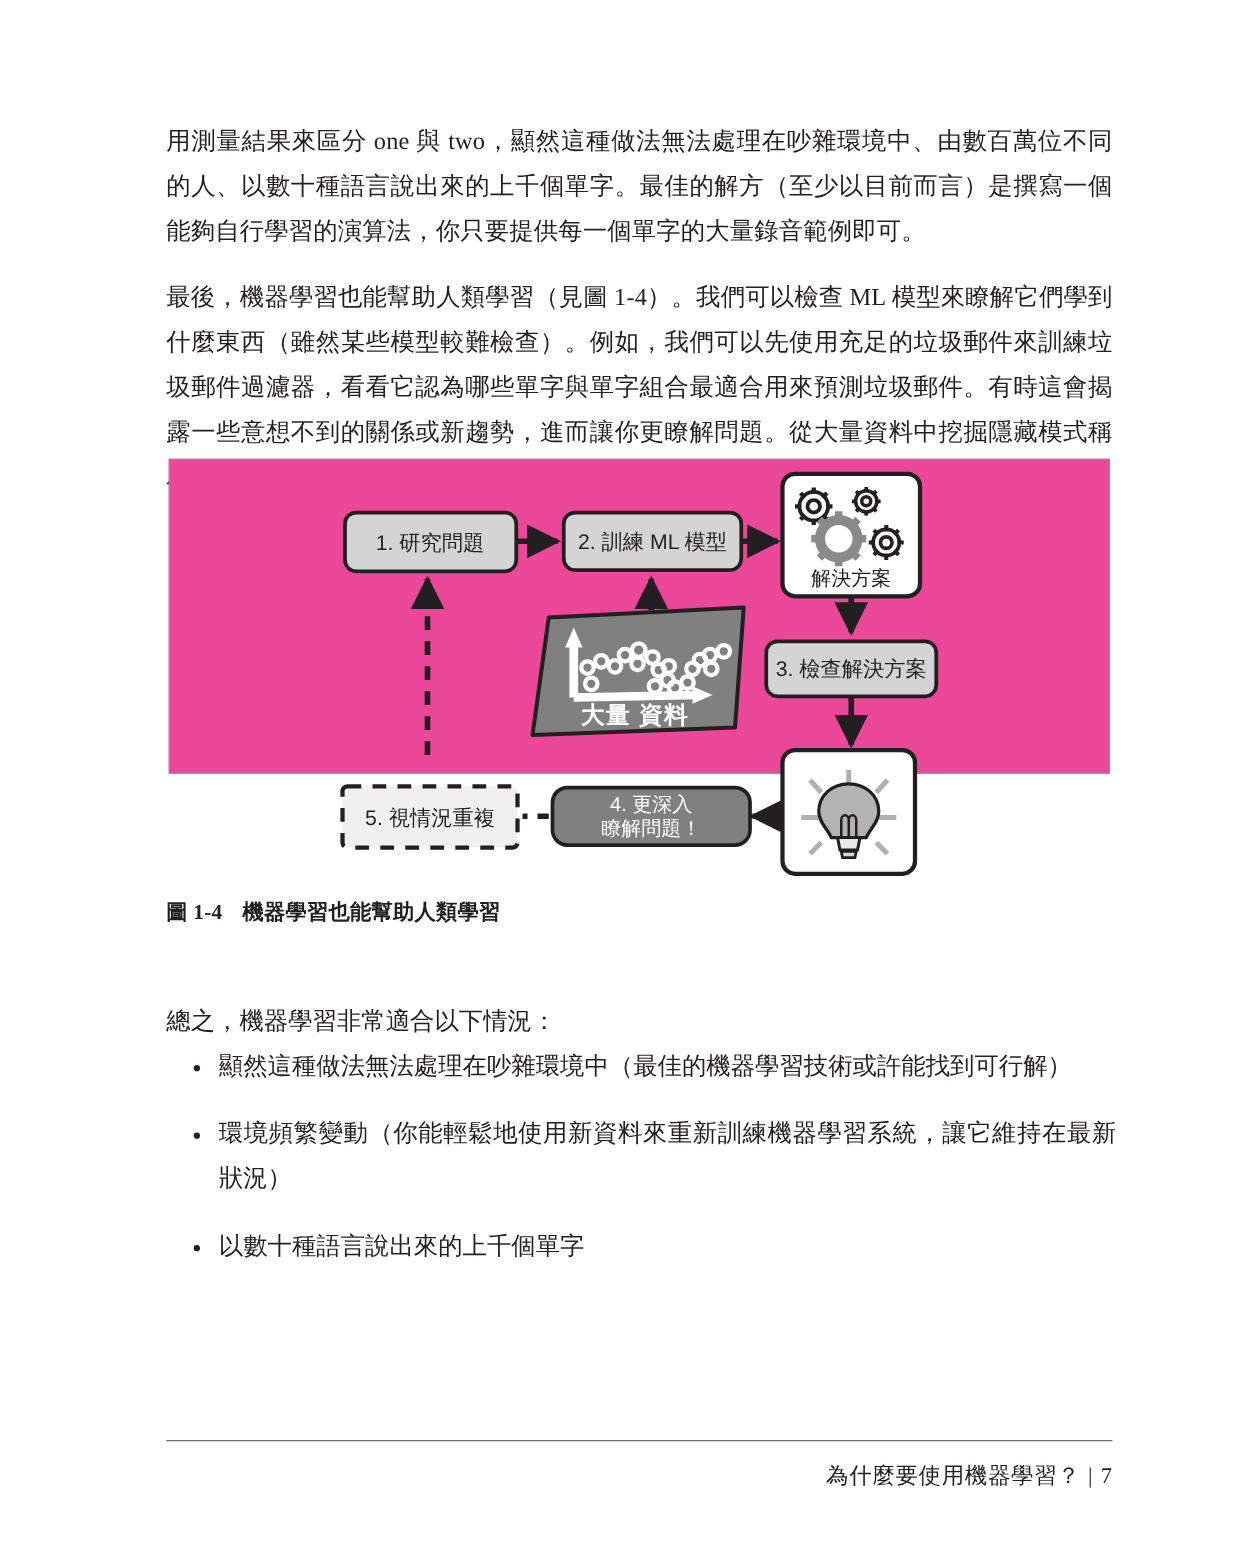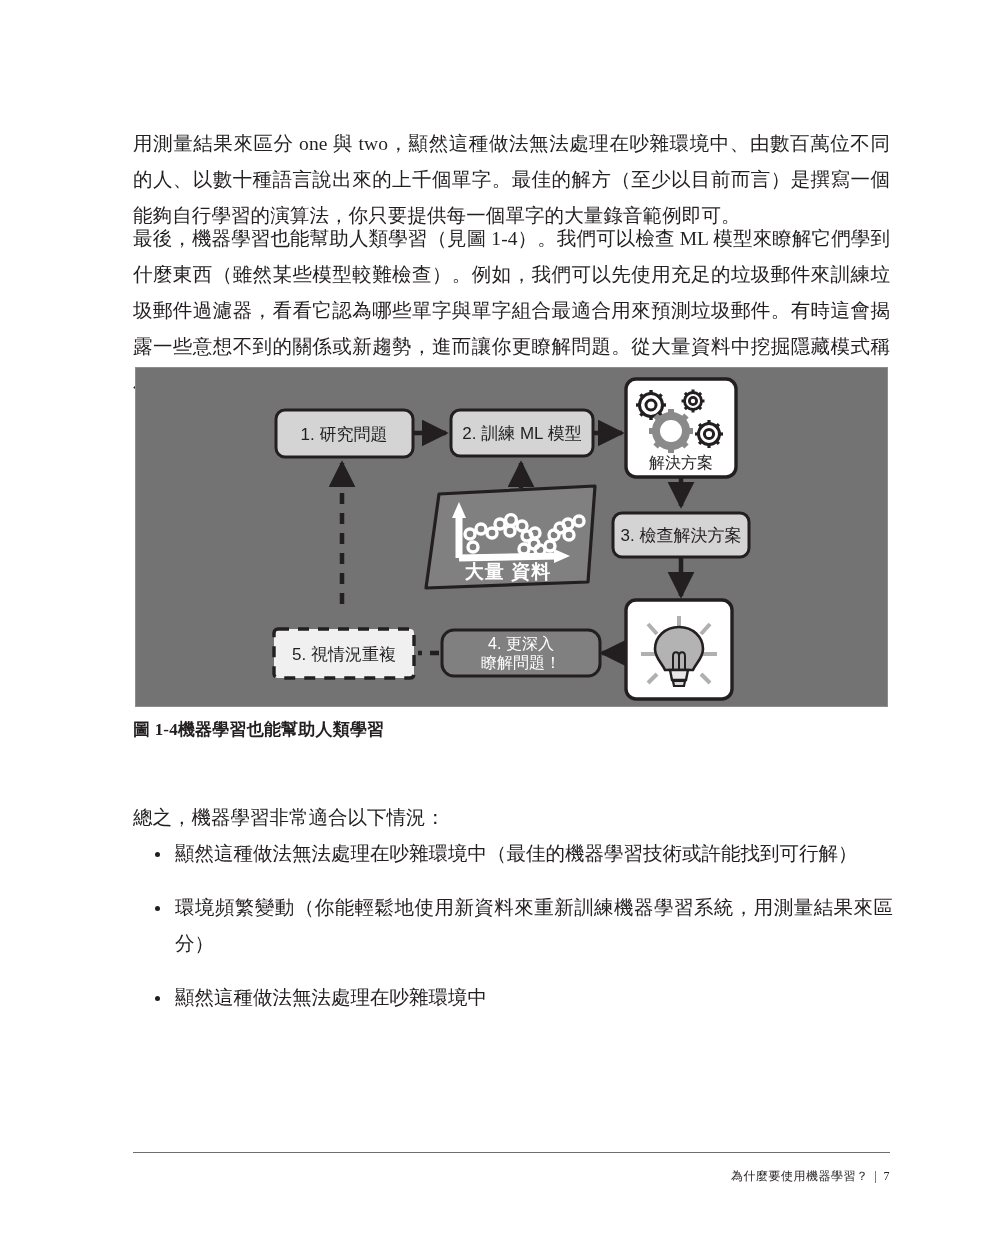"用測量結果來區分 one 與" #para1 { top: 106px -> 76px }
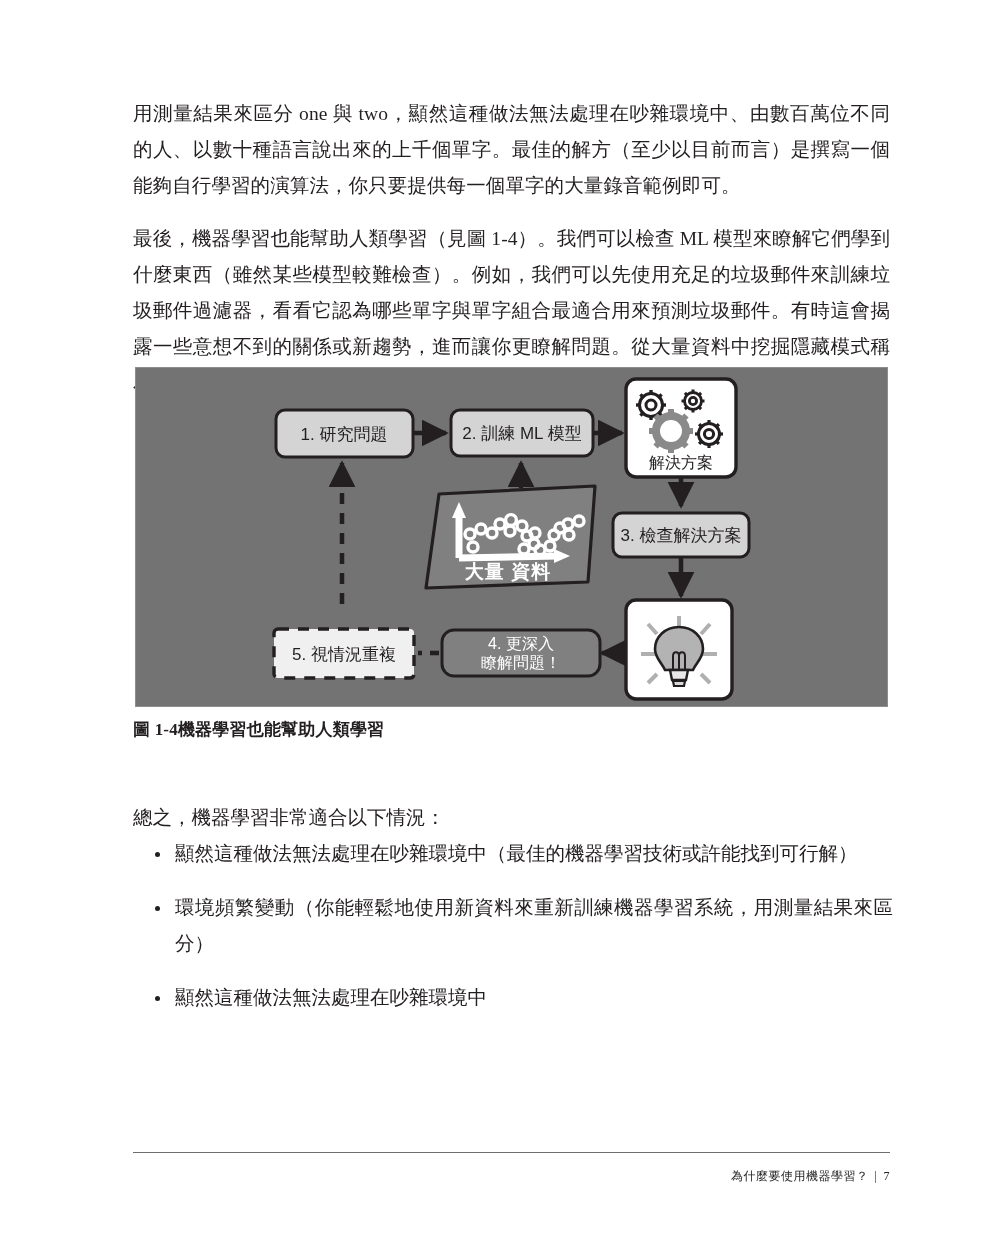"1. 研究問題" .figure-frame { background: #737373 -> #ec4899; height: 340px -> 252px }
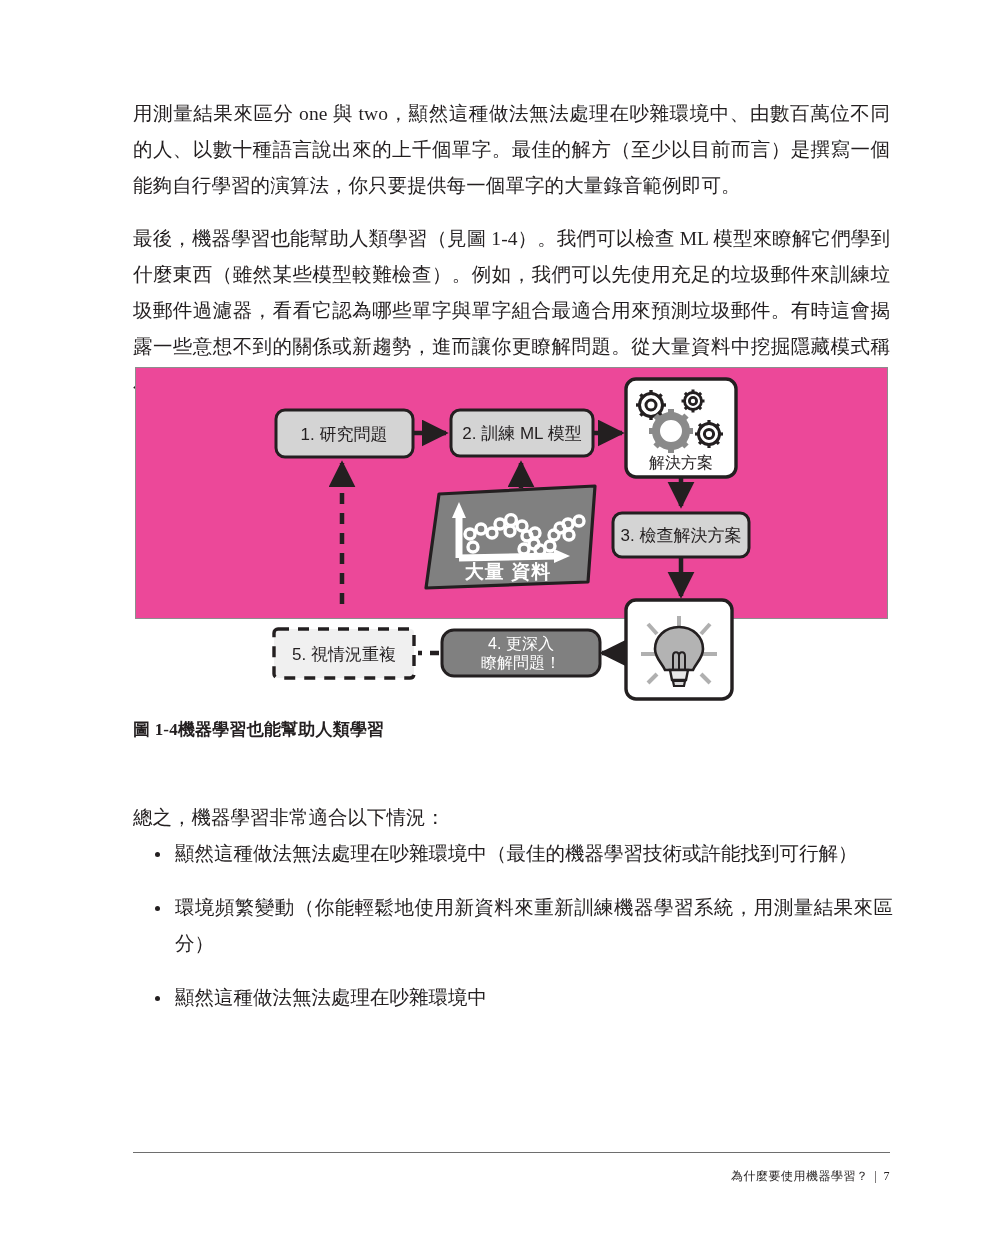"圖 1-4" .fig-caption .capnum { margin-right: none -> 16px }
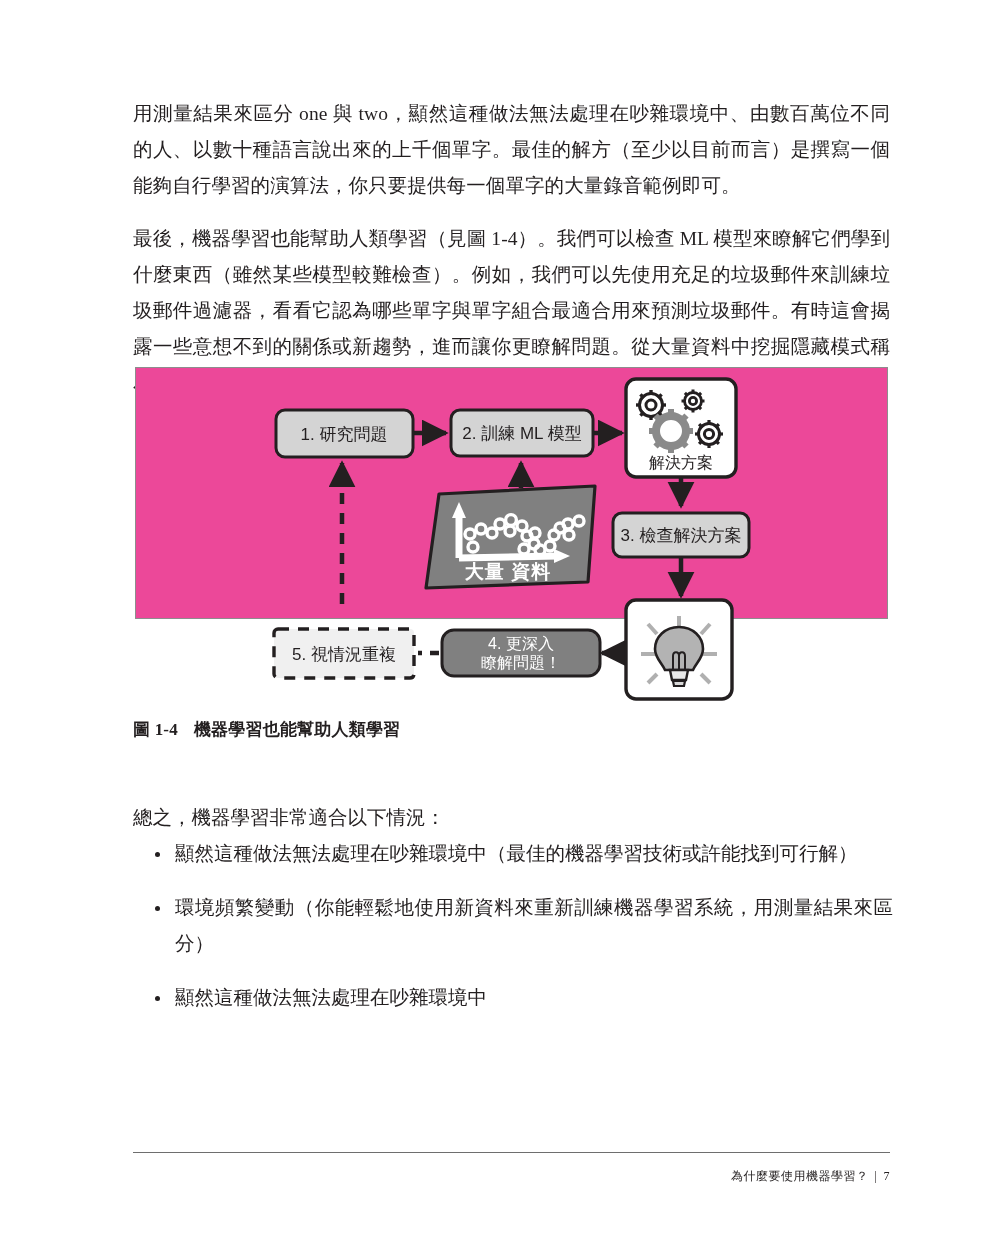"環境頻繁變動（你能輕鬆地使用新資料來重新訓練機器學習系統，用測量結果來區分）" div.bullet-item { text: 用測量結果來區分 -> 讓它維持在最新狀況 }
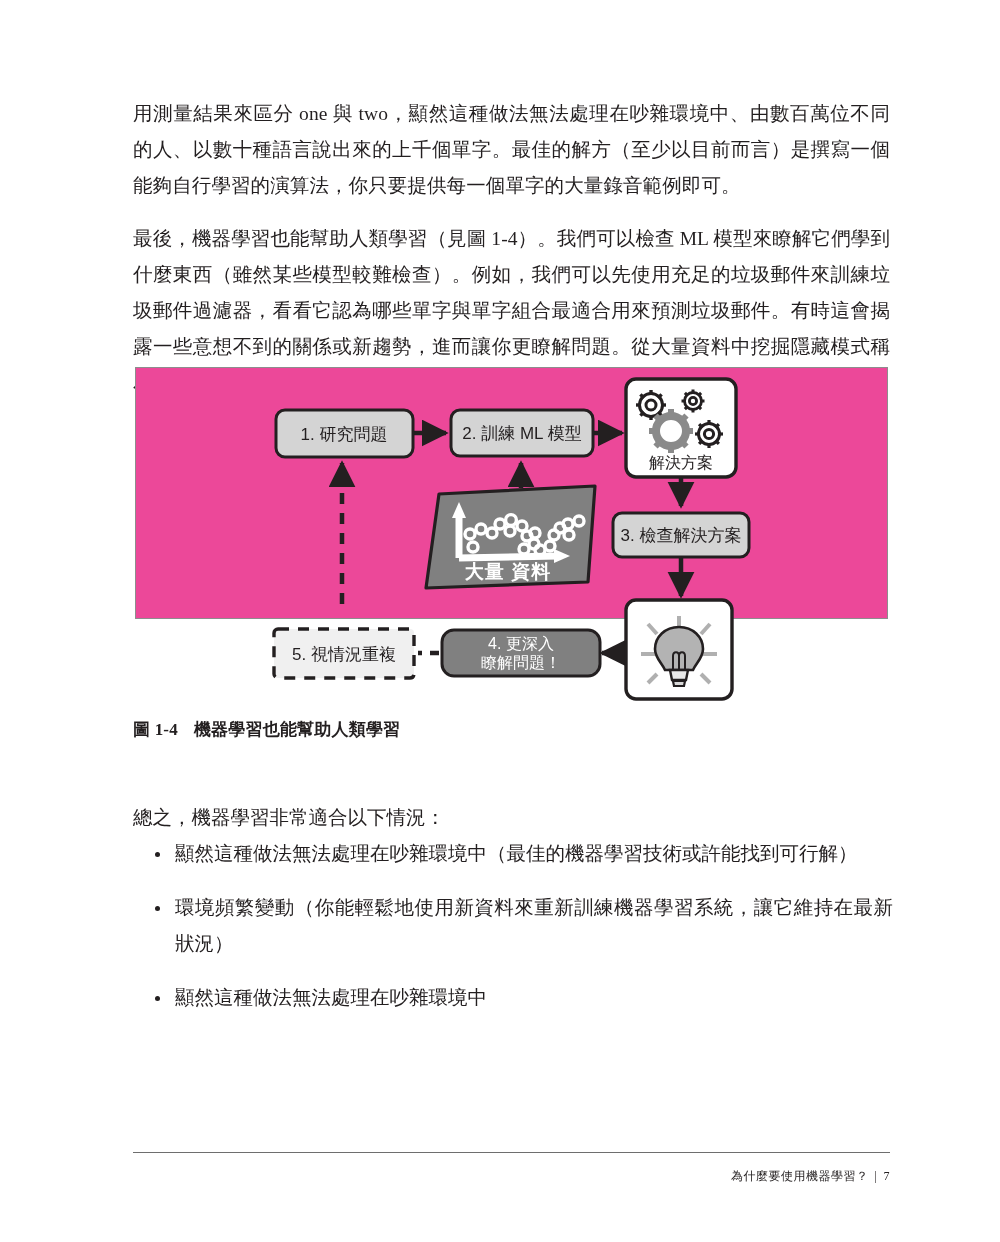"顯然這種做法無法處理在吵雜環境中" div.bullet-item { text: 顯然這種做法無法處理在吵雜環境中 -> 以數十種語言說出來的上千個單字 }
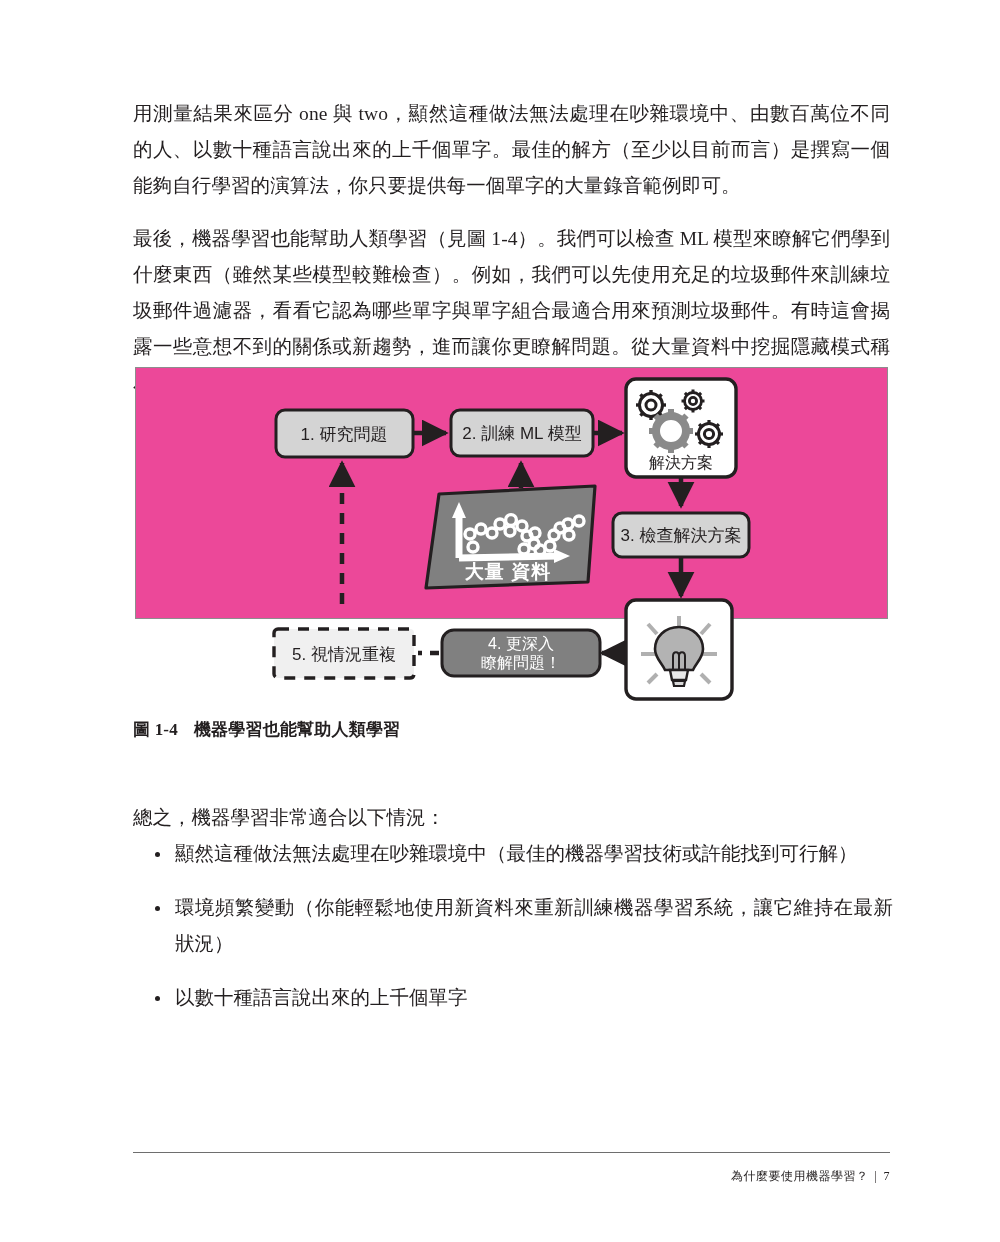"為什麼要使用機器學習？ | 7" .footer-text { font-size: 12px -> 18px }
